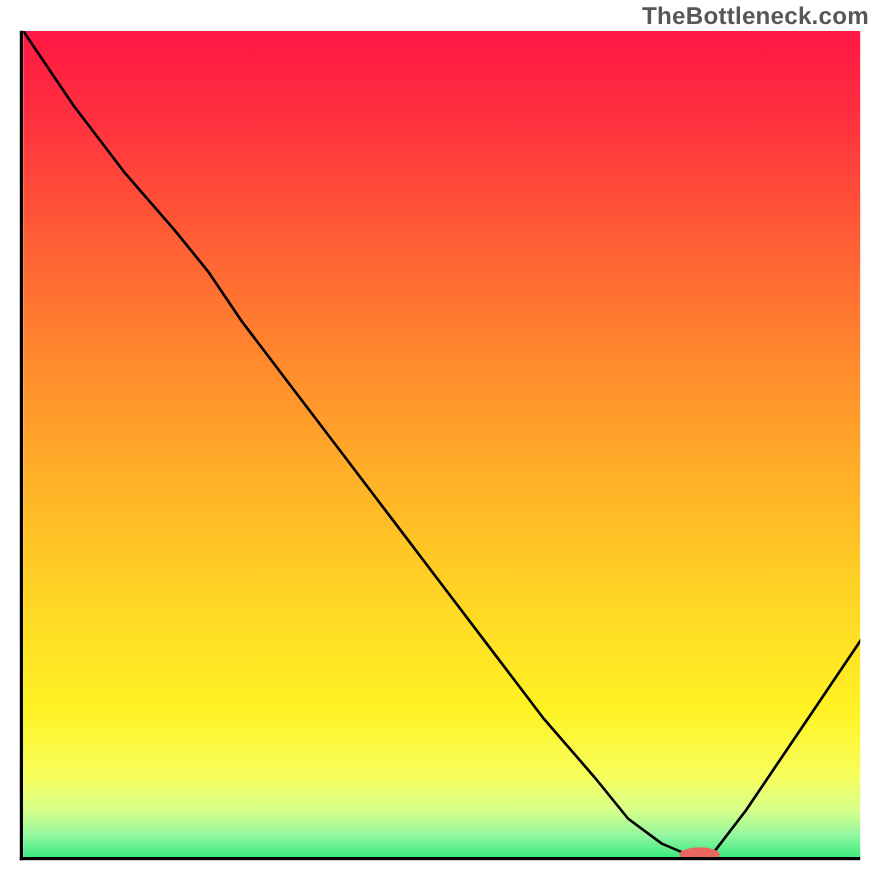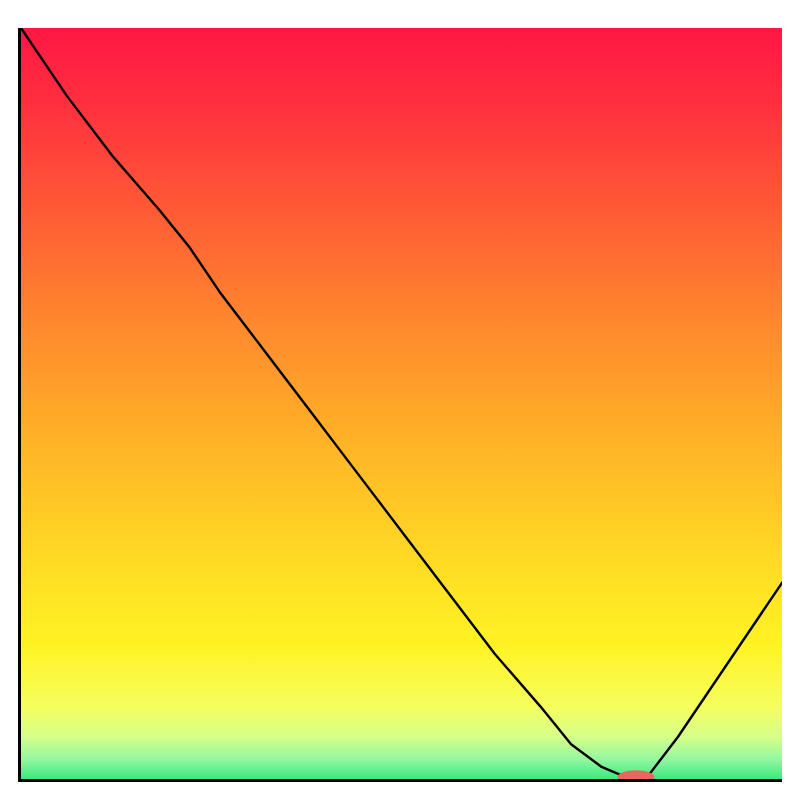"TheBottleneck.com" div.watermark { html: none -> <div>TheBottleneck.com</div> }
